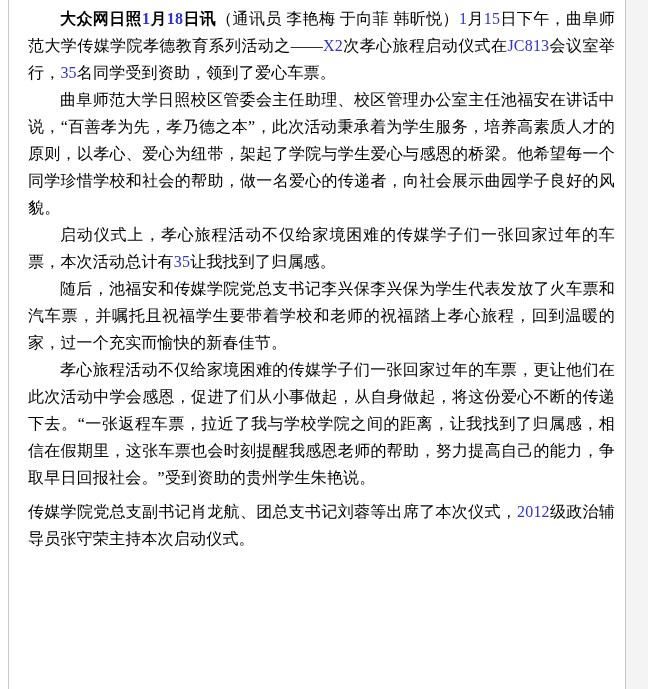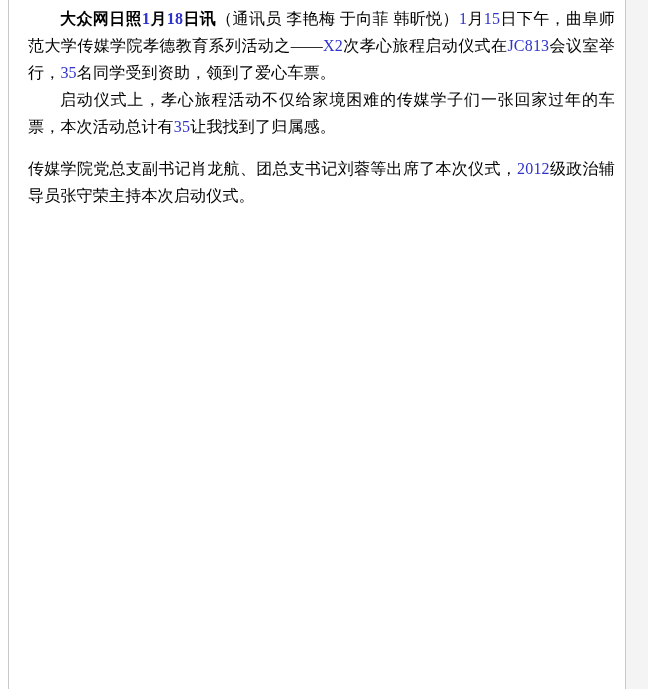"曲阜师范大学日照校区管委会主任助理、校区管理办公室主任池福安在讲话中说，“百善孝" p.para { html: none -> <p><span>曲阜师范大学日照校区管委会主任助理、校区管理办公室主任池福安在讲话中说，“百善孝为先，孝乃德之本”，此次活动秉承着为学生服务，培养高素质人才的原则，以孝心、爱心为纽带，架起了学院与学生爱心与感恩的桥梁。他希望每一个同学珍惜学校和社会的帮助，做一名爱心的传递者，向社会展示曲园学子良好的风貌。</span></p> }
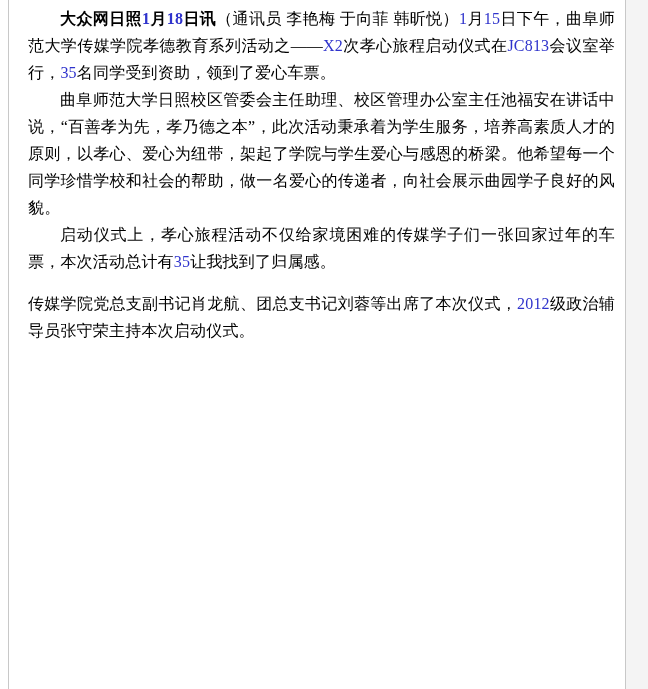"随后，池福安和传媒学院党总支书记李兴保李兴保为学生代表发放了火车票和汽车票，并嘱" p.para { html: none -> <p><span>随后，池福安和传媒学院党总支书记李兴保李兴保为学生代表发放了火车票和汽车票，并嘱托且祝福学生要带着学校和老师的祝福踏上孝心旅程，回到温暖的家，过一个充实而愉快的新春佳节。</span></p> }
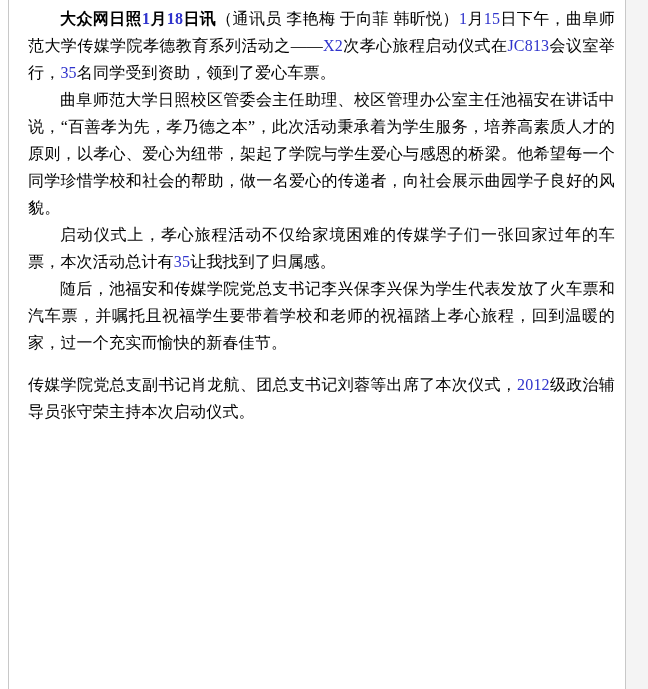"孝心旅程活动不仅给家境困难的传媒学子们一张回家过年的车票，更让他们在此次活动中学" p.para { html: none -> <p><span>孝心旅程活动不仅给家境困难的传媒学子们一张回家过年的车票，更让他们在此次活动中学会感恩，促进了们从小事做起，从自身做起，将这份爱心不断的传递下去。“一张返程车票，拉近了我与学校学院之间的距离，让我找到了归属感，相信在假期里，这张车票也会时刻提醒我感恩老师的帮助，努力提高自己的能力，争取早日回报社会。”受到资助的贵州学生朱艳说。</span></p> }
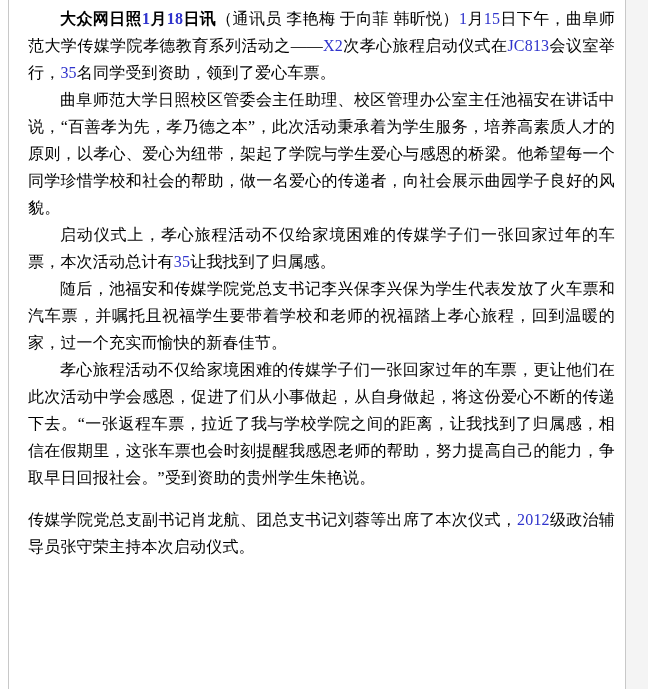"传媒学院党总支副书记肖龙航、团总支书记刘蓉等出席了本次仪式，2012级政治辅导员" .para.spaced { margin-top: 15px -> 7px }
